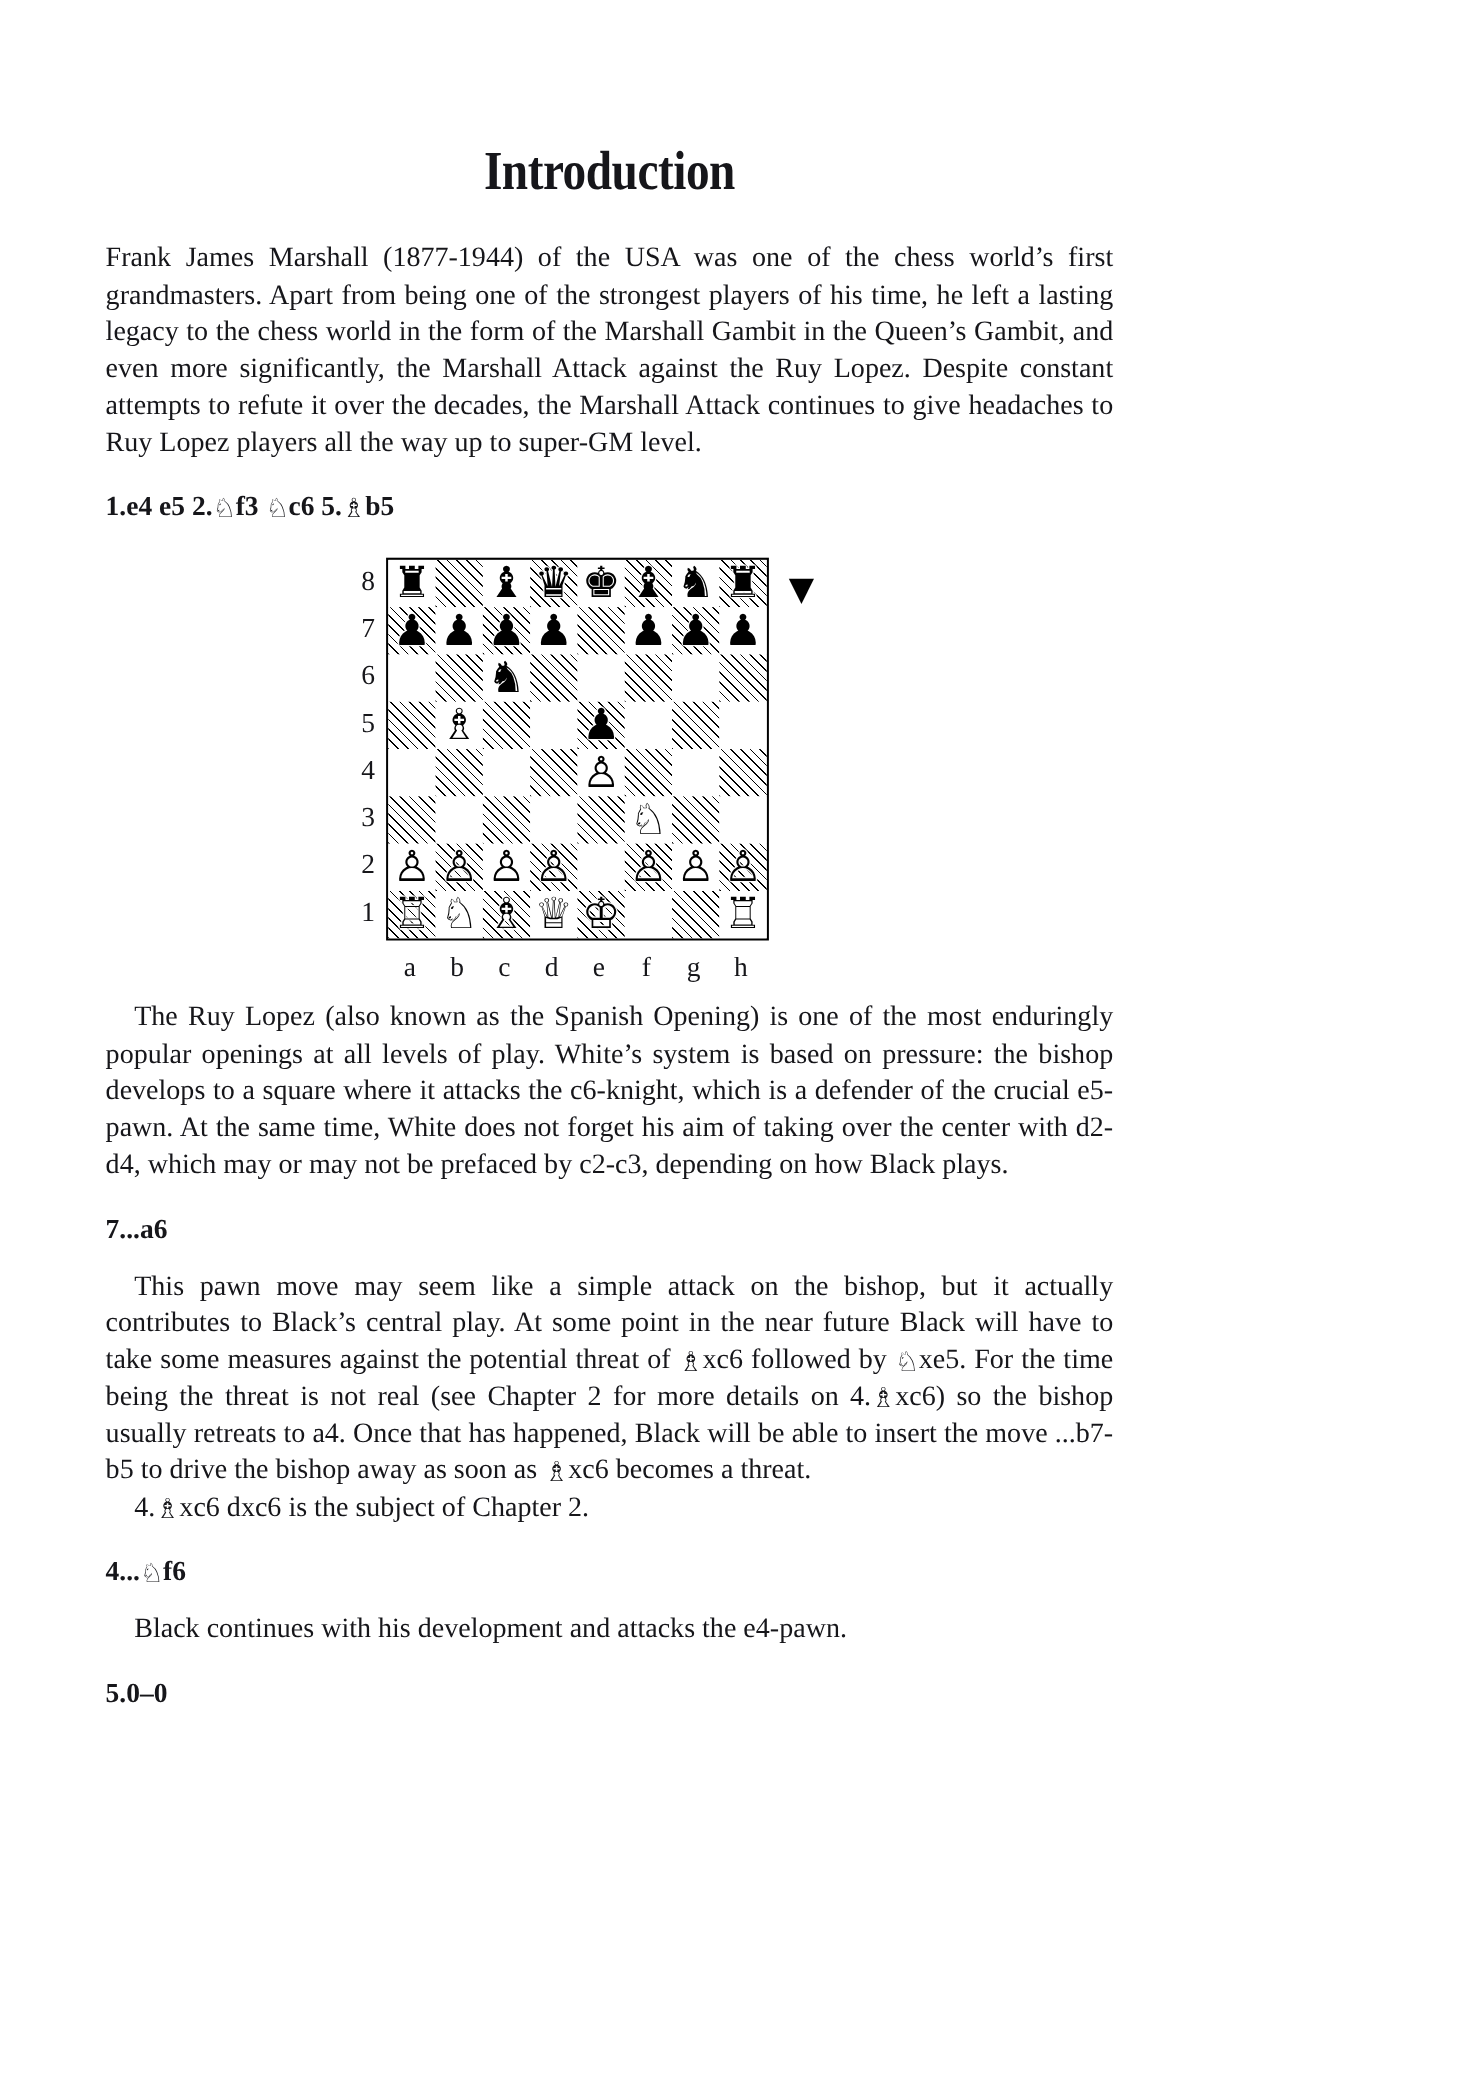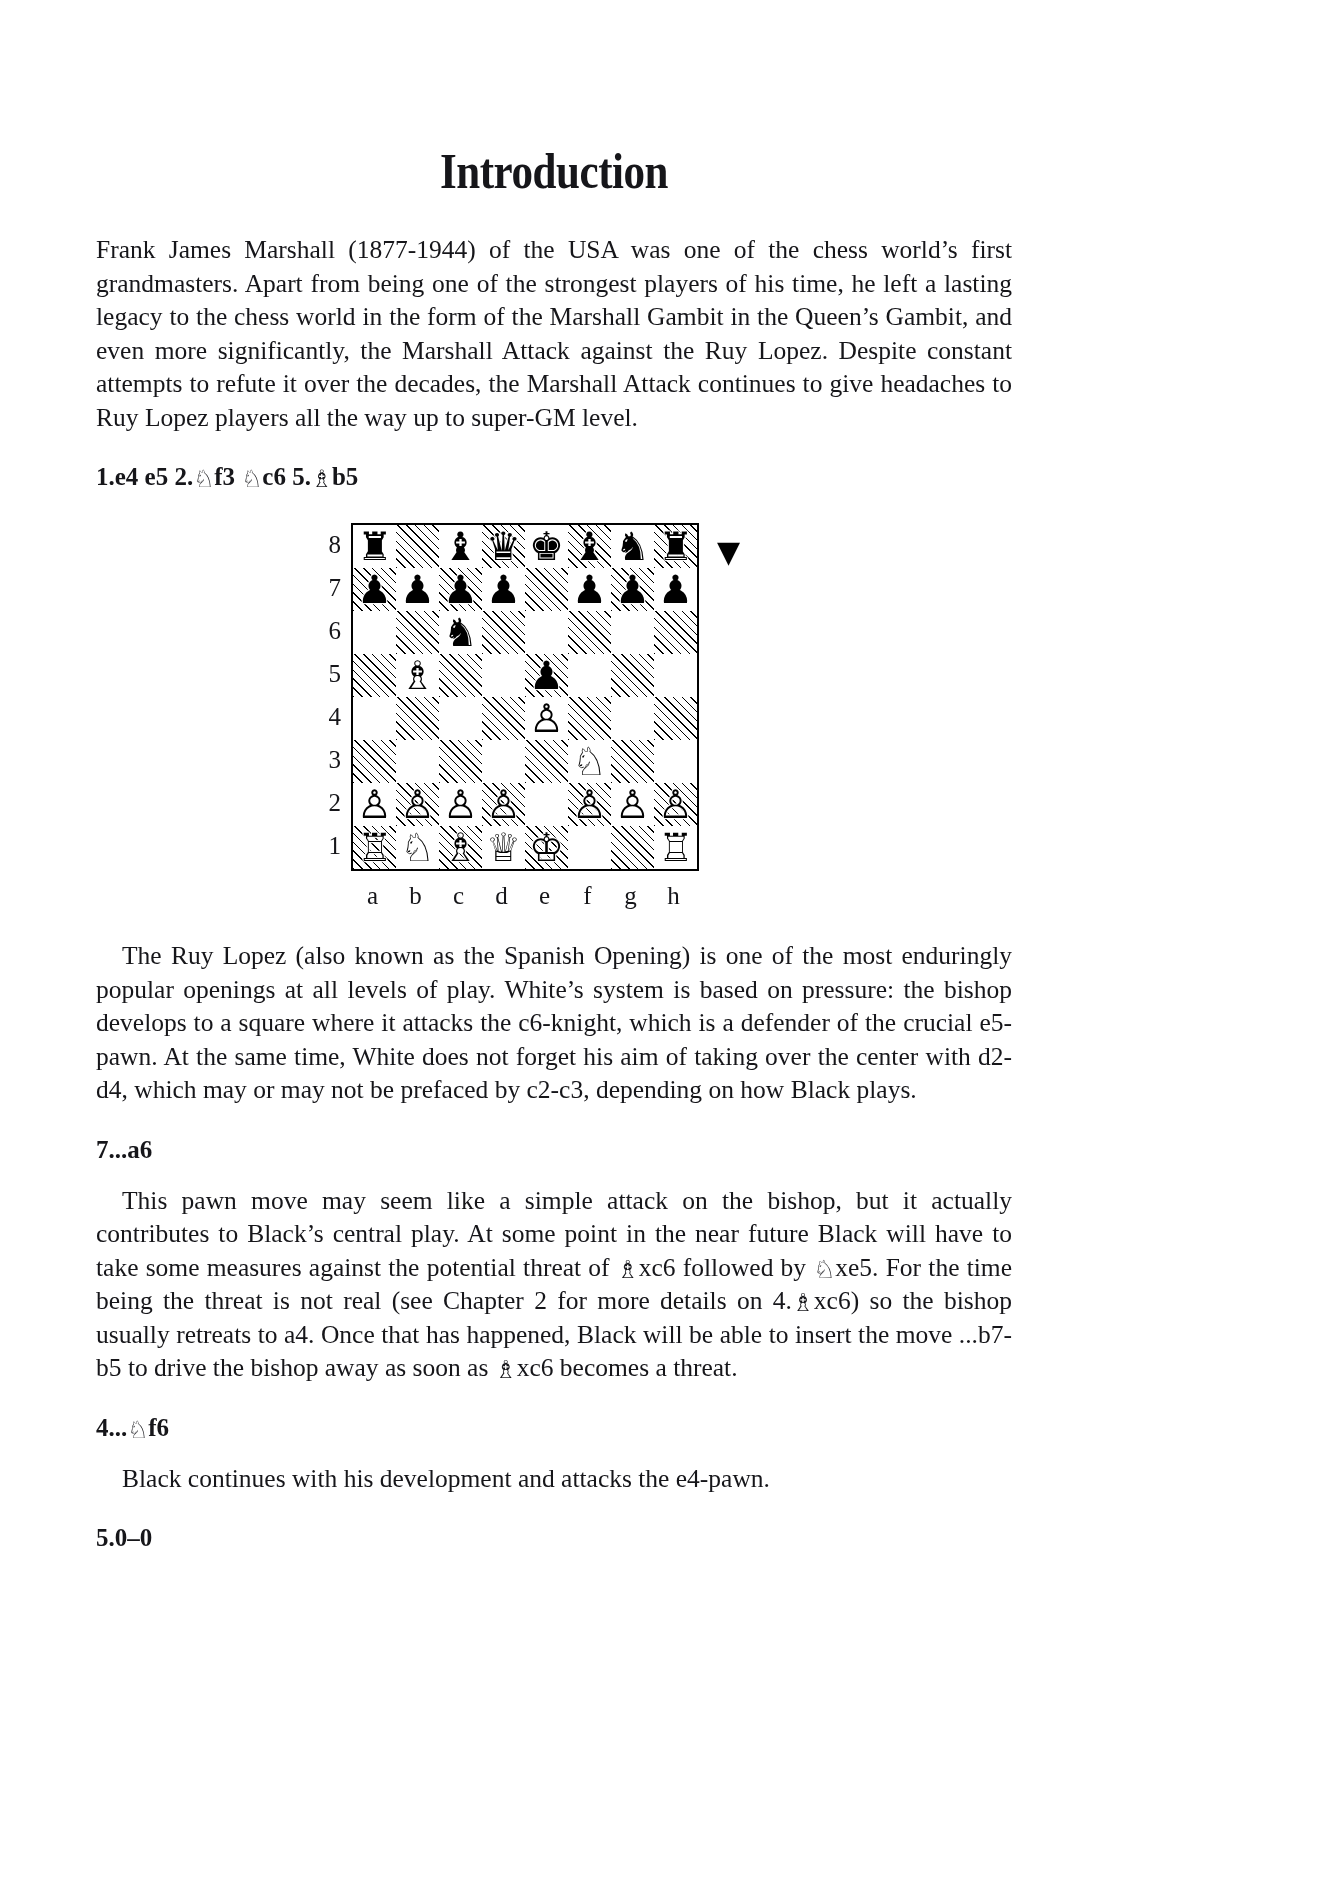"Introduction" .content { top: 144px -> 128px }
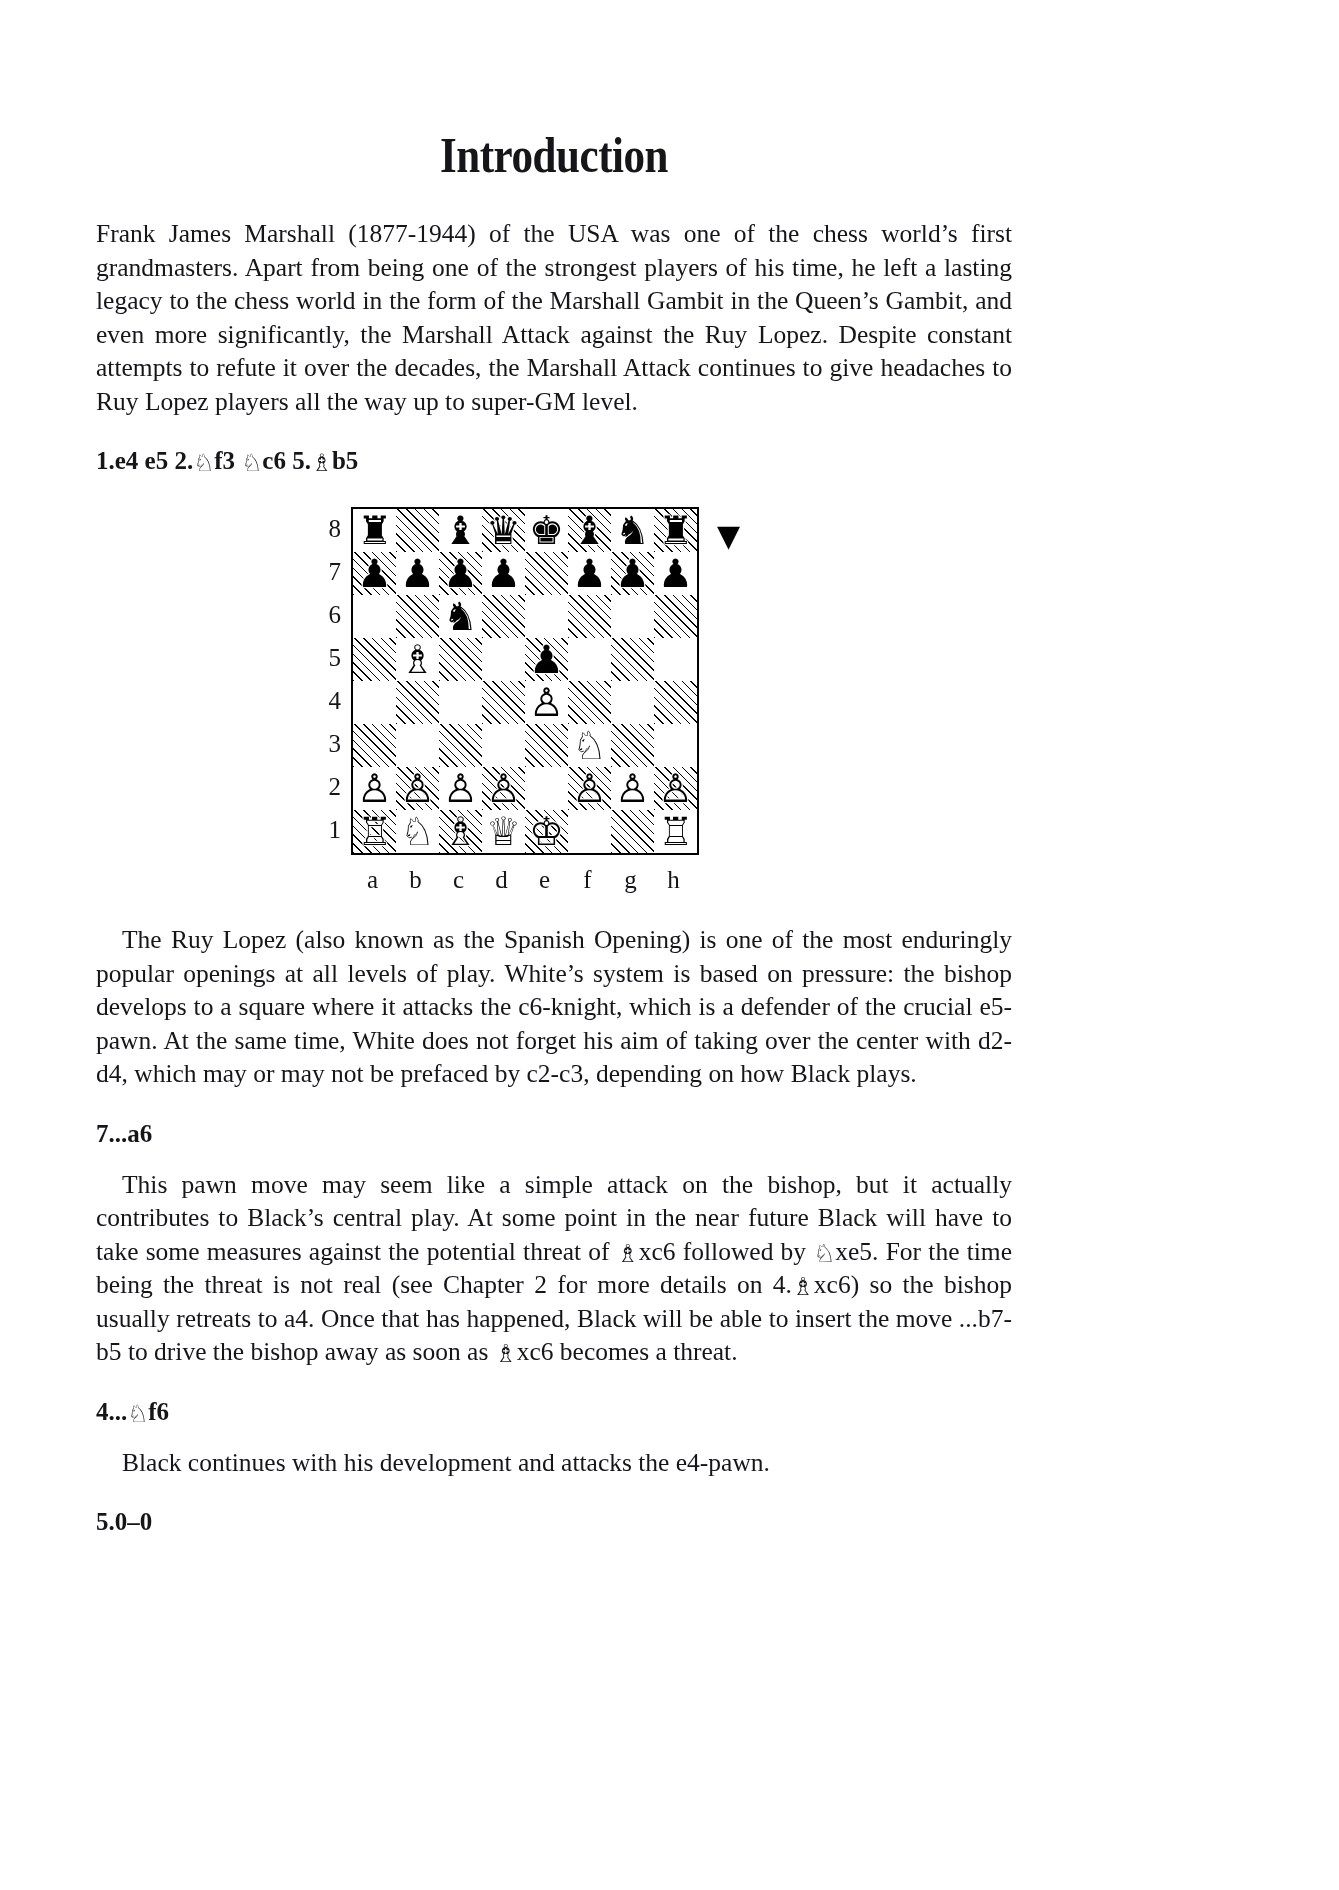"The Ruy Lopez (also known" p.body.indent { margin-top: 16px -> none }
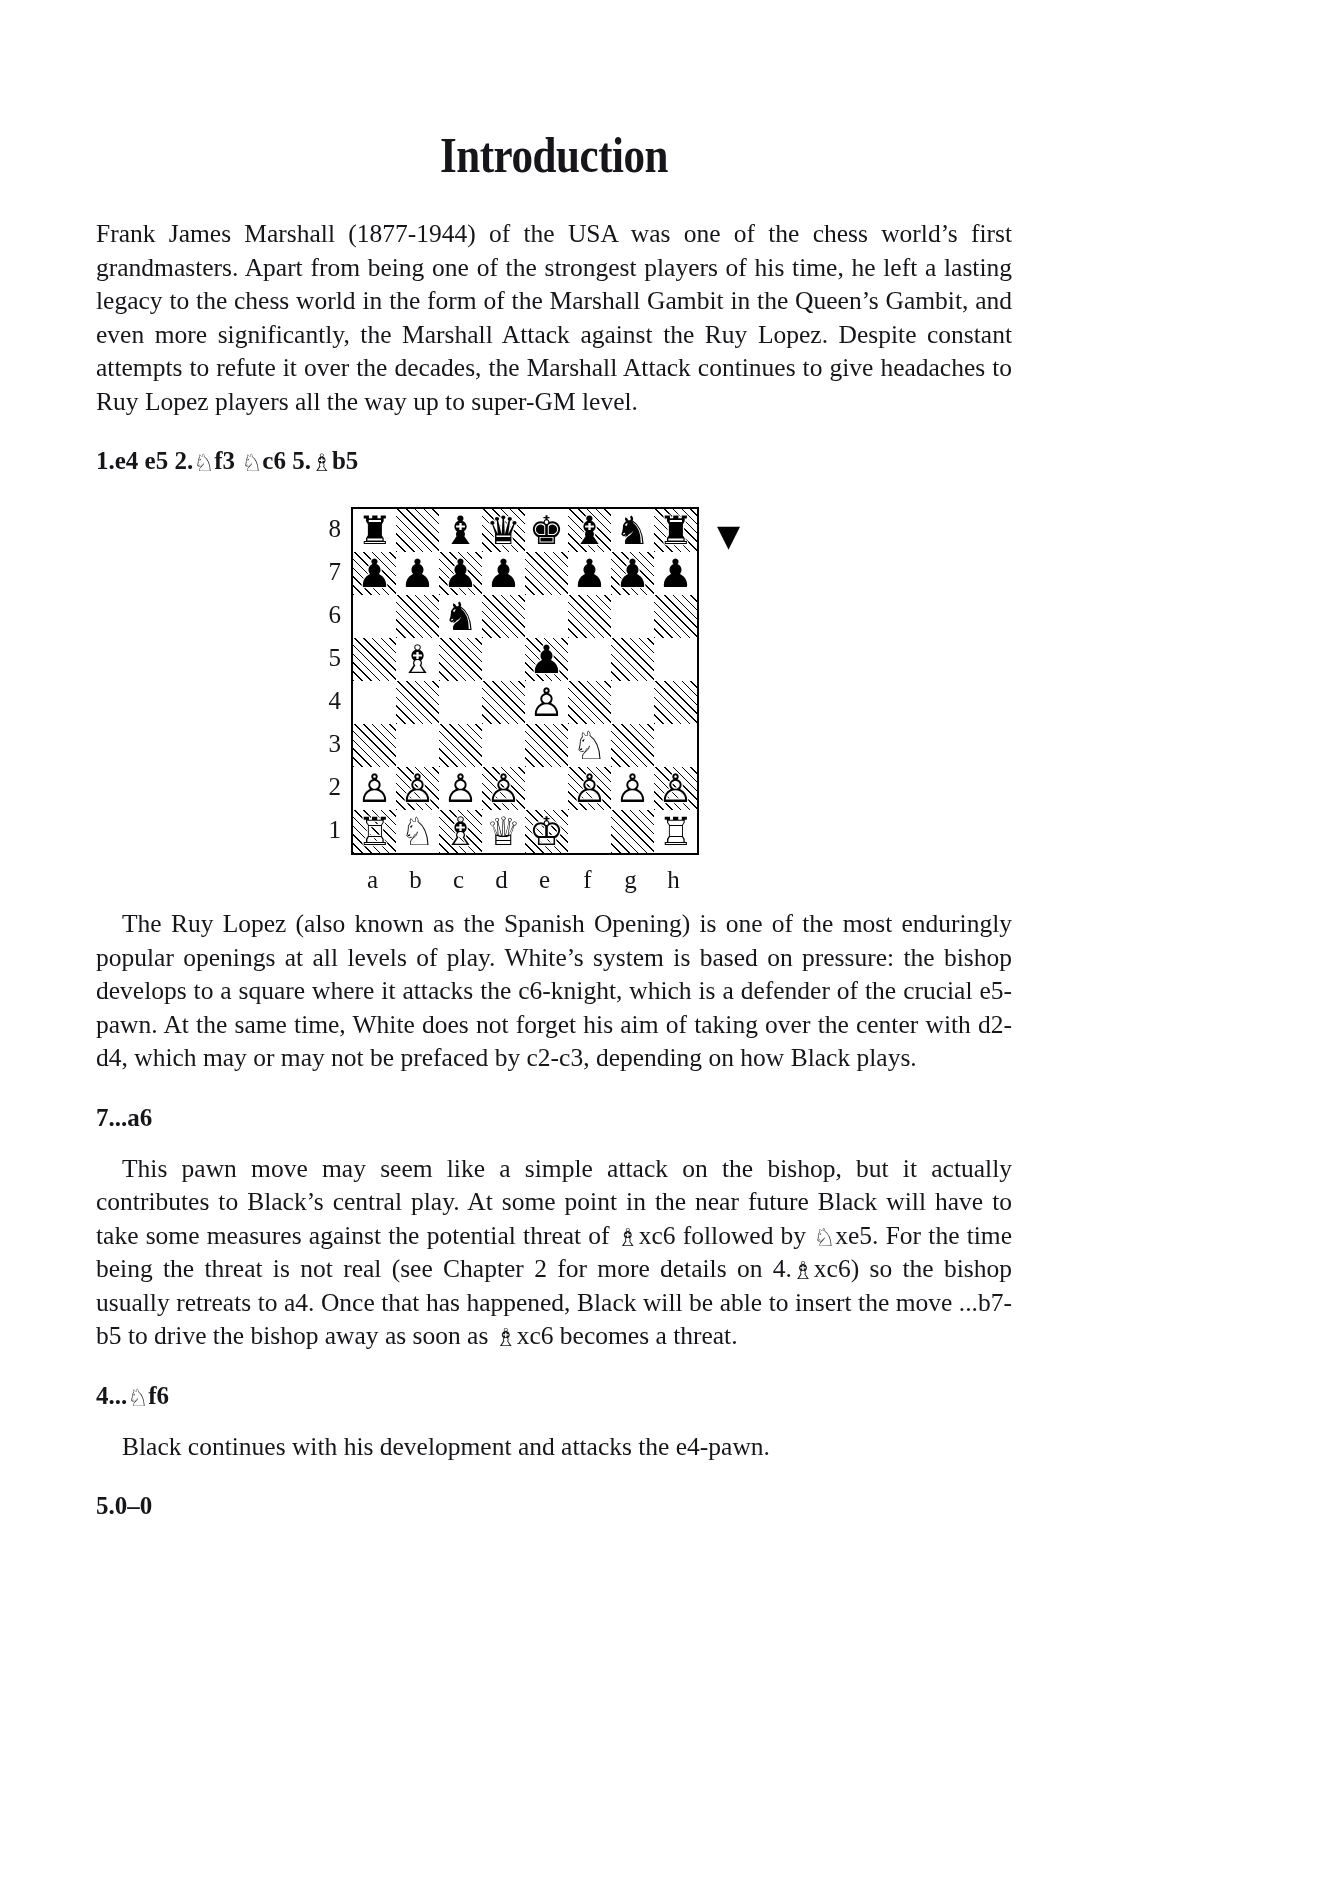"4.♗xc6 dxc6 is the subject" p.body { html: none -> <p><span>4.</span><span>♗</span><span>xc6 dxc6 is the subject of Chapter 2.</span></p> }
